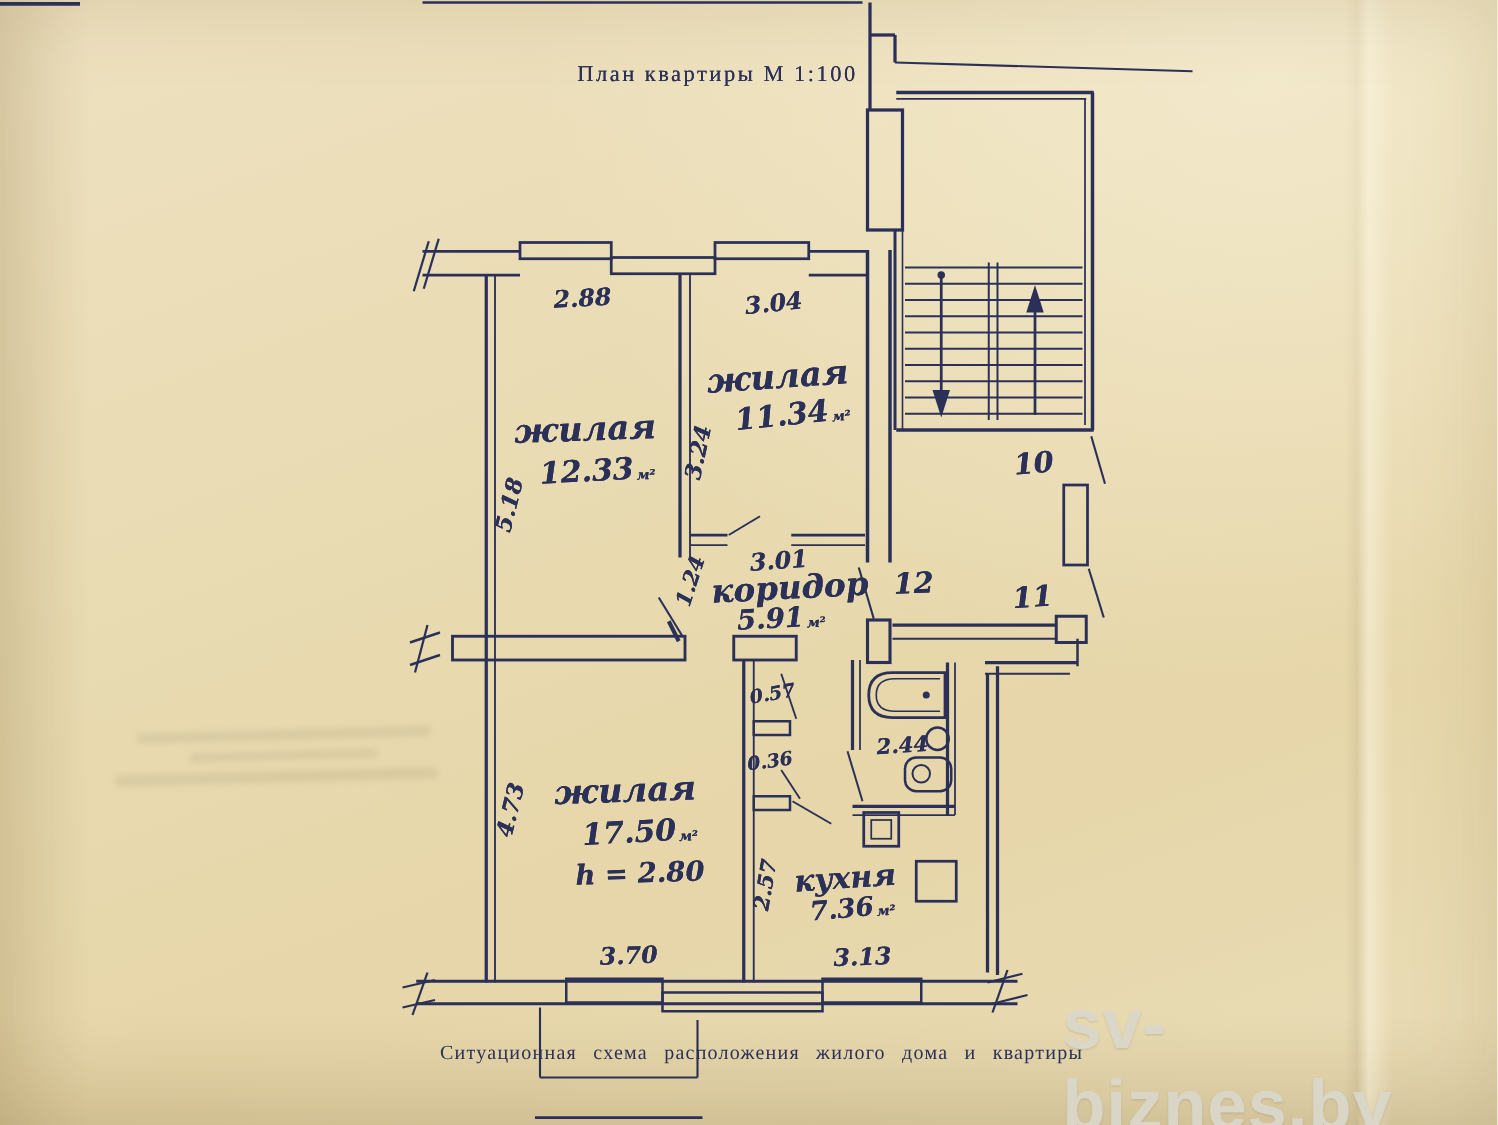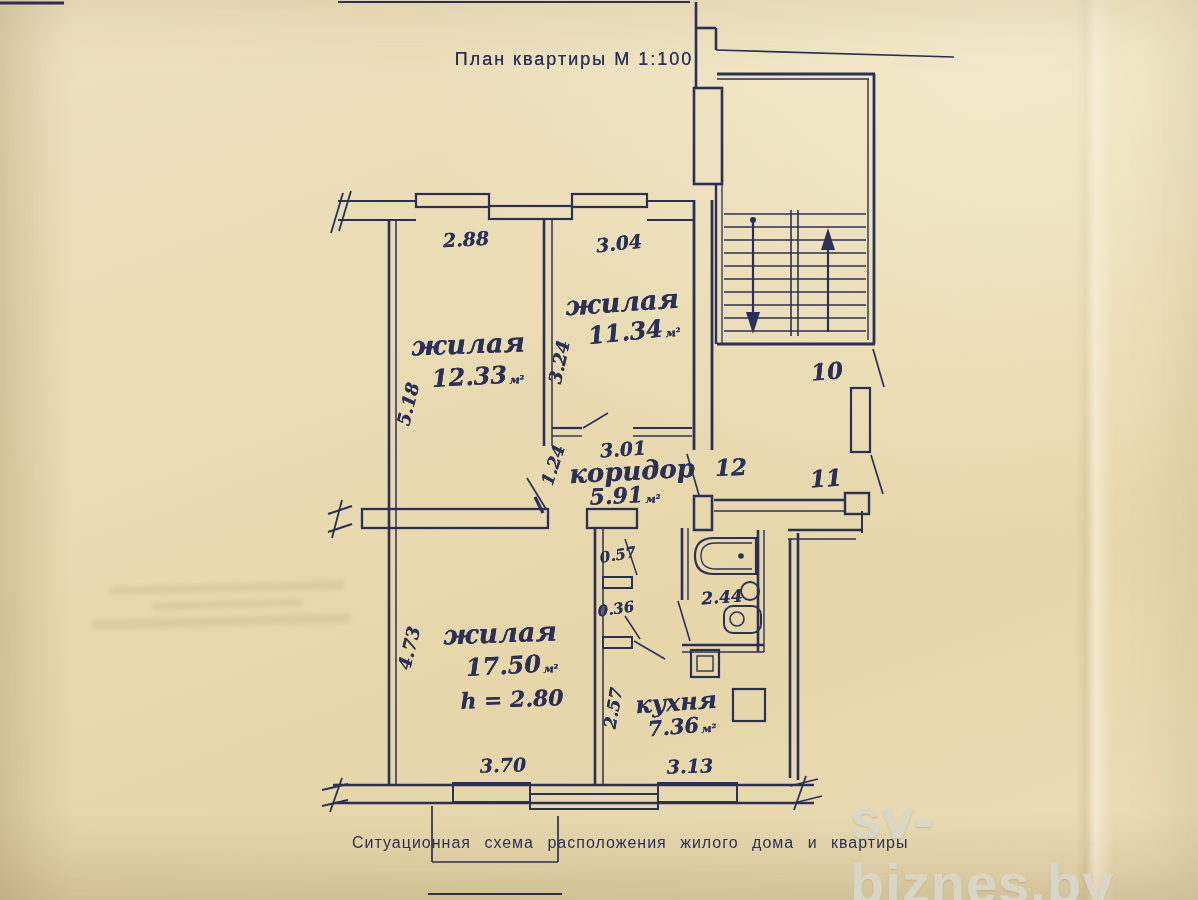"План квартиры М 1:100" .tw { font-family: Liberation Sans, sans-serif -> Liberation Serif, serif }
